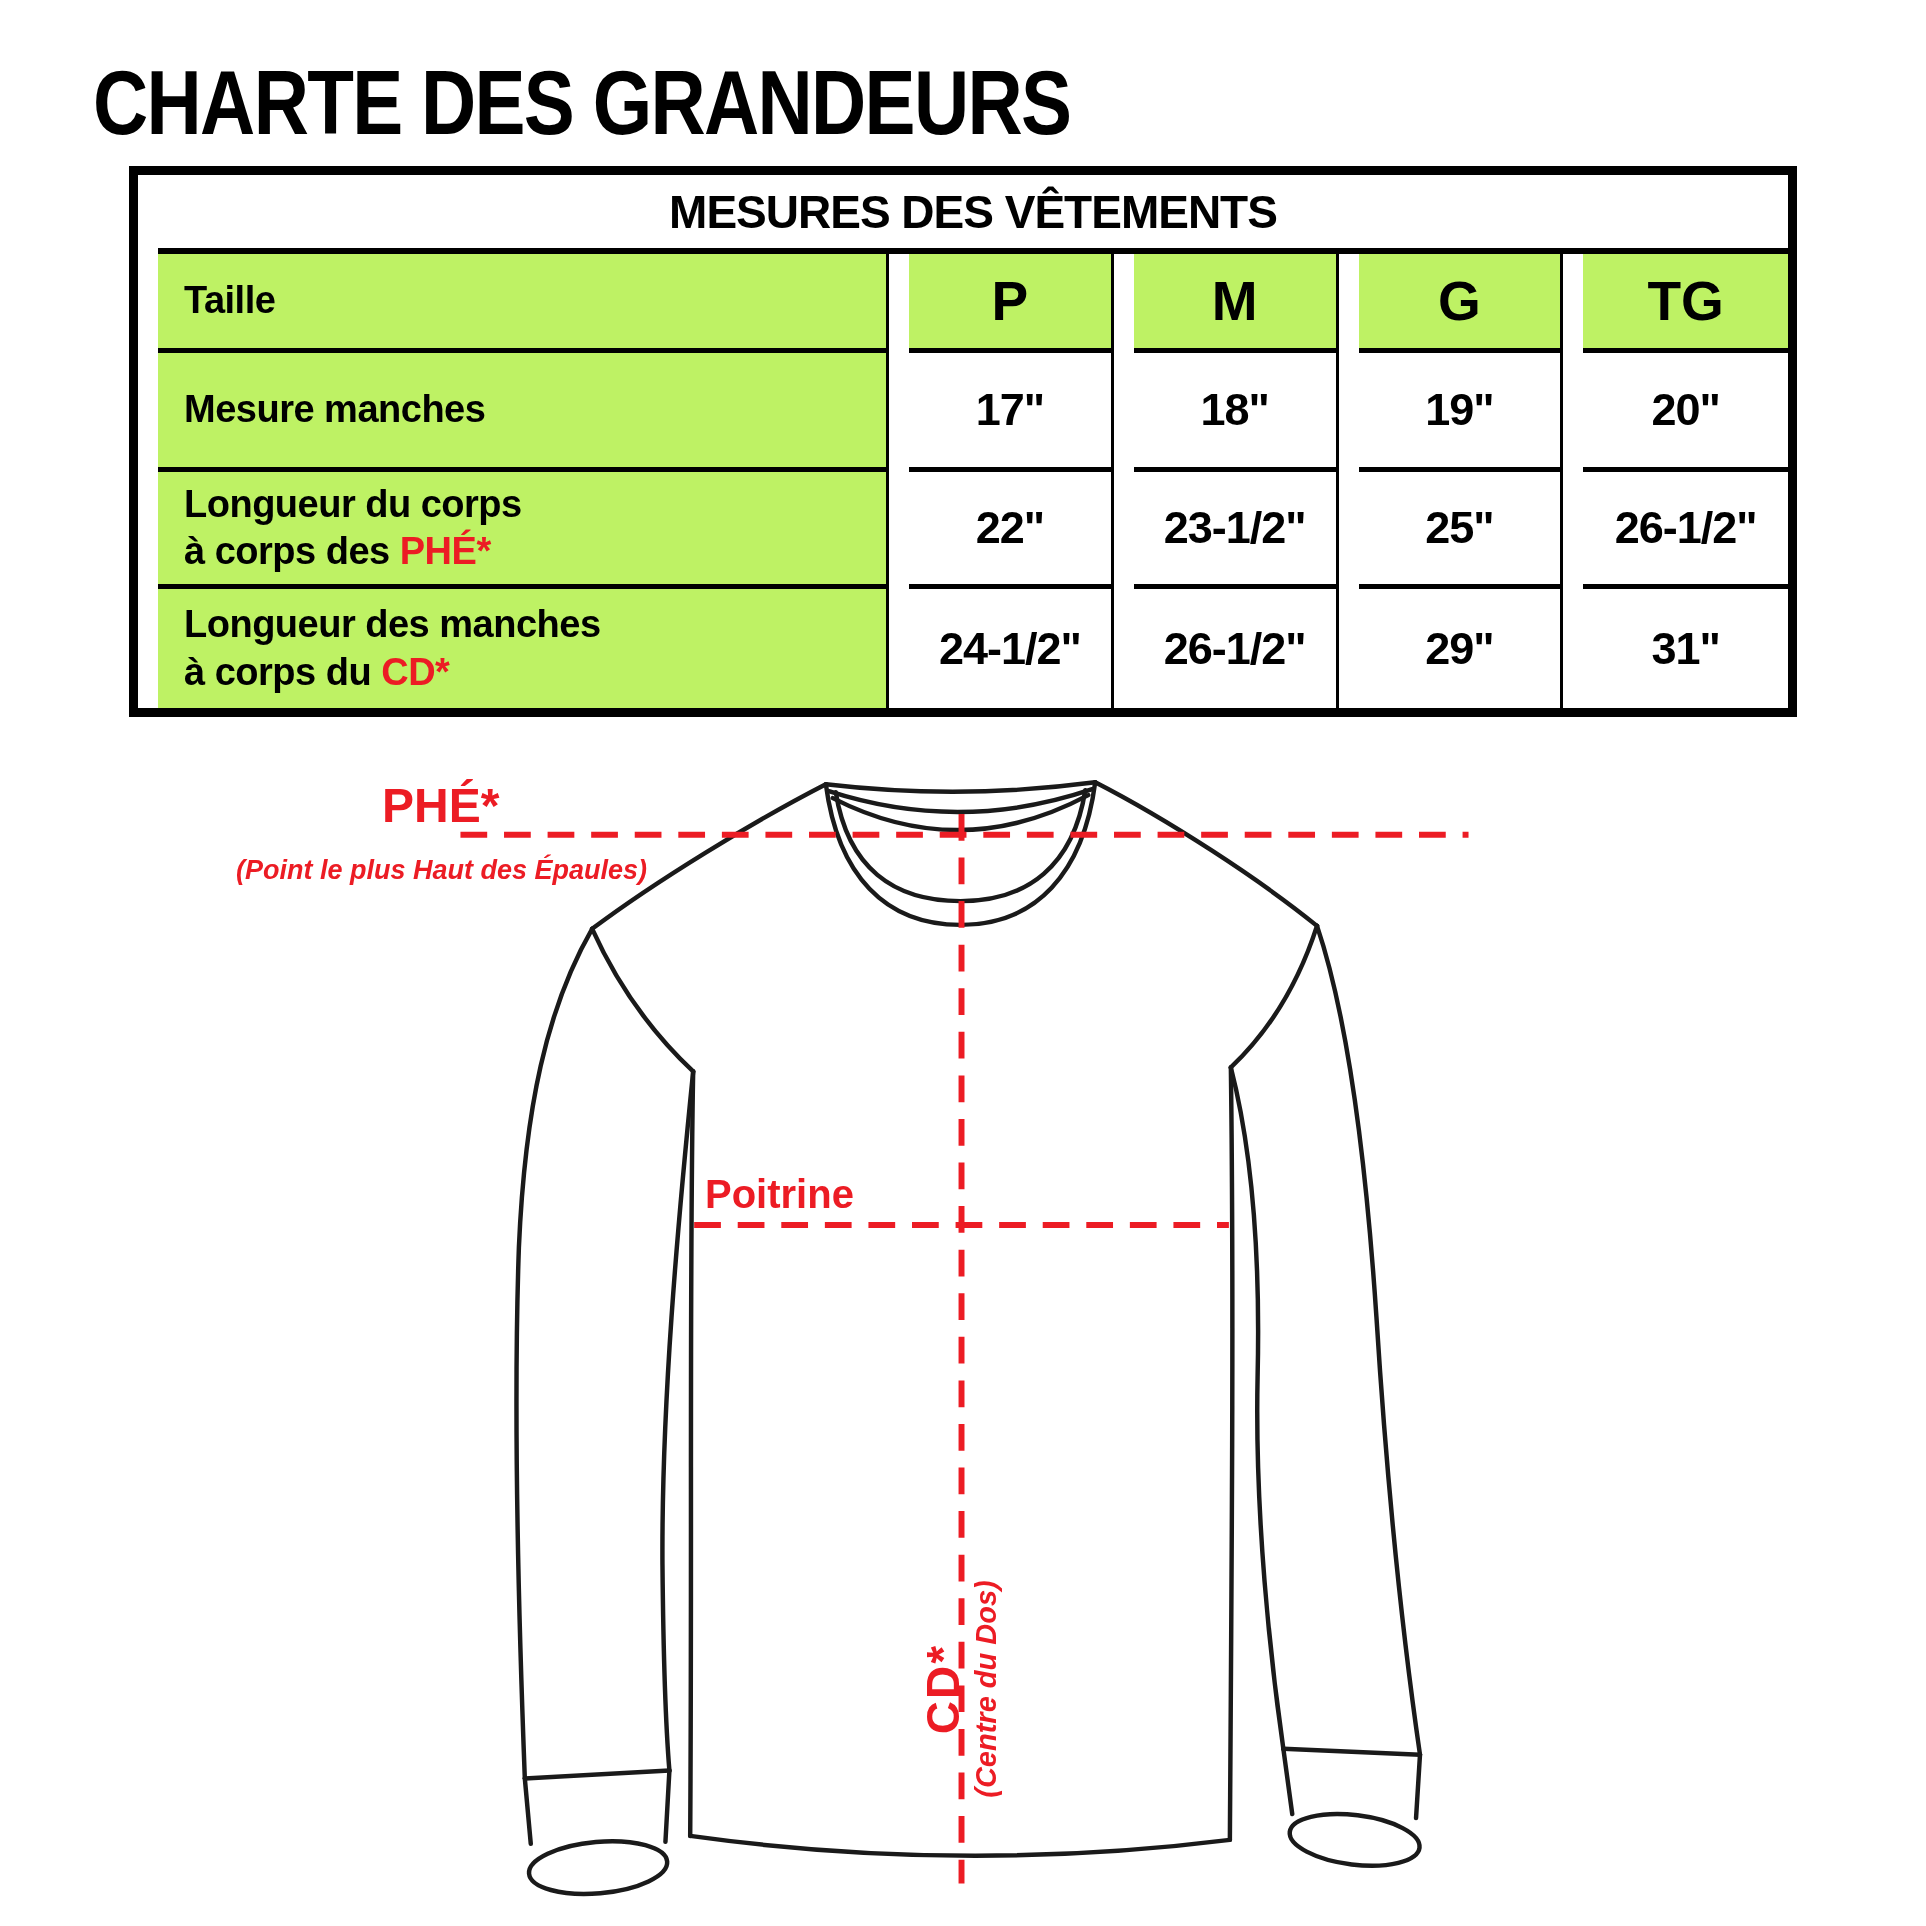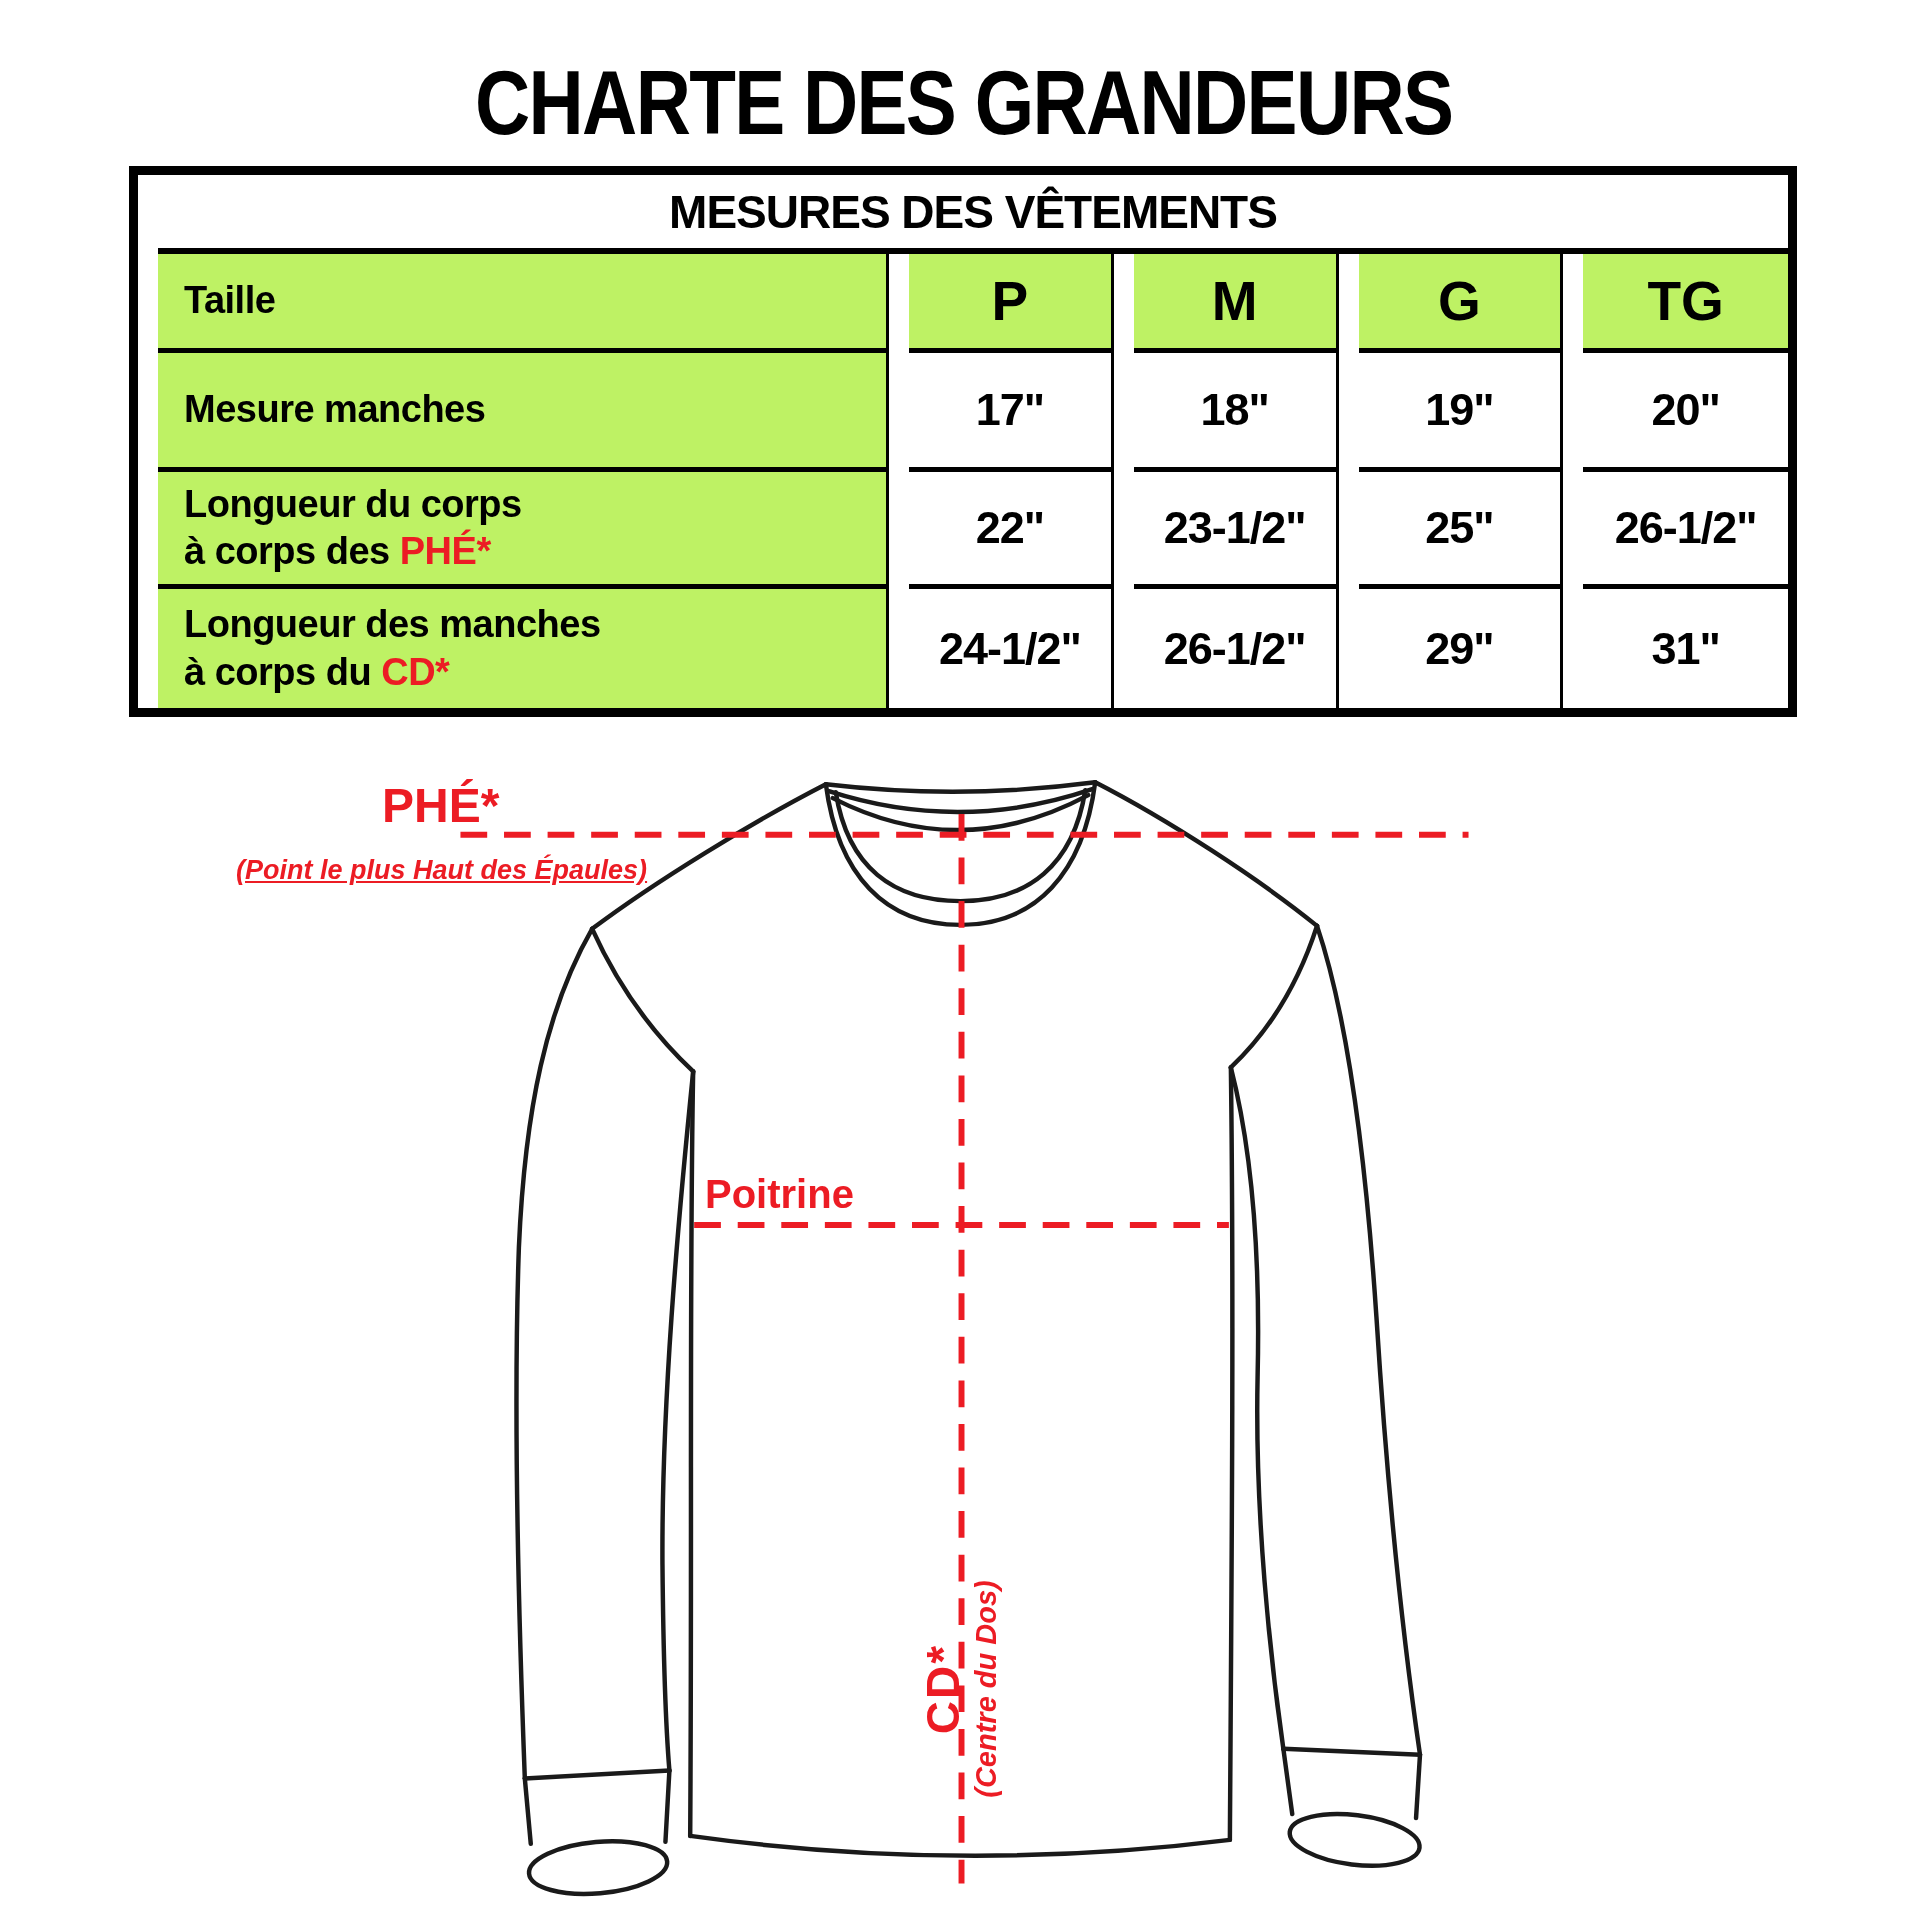"CHARTE DES GRANDEURS" .title { text-align: center -> left }
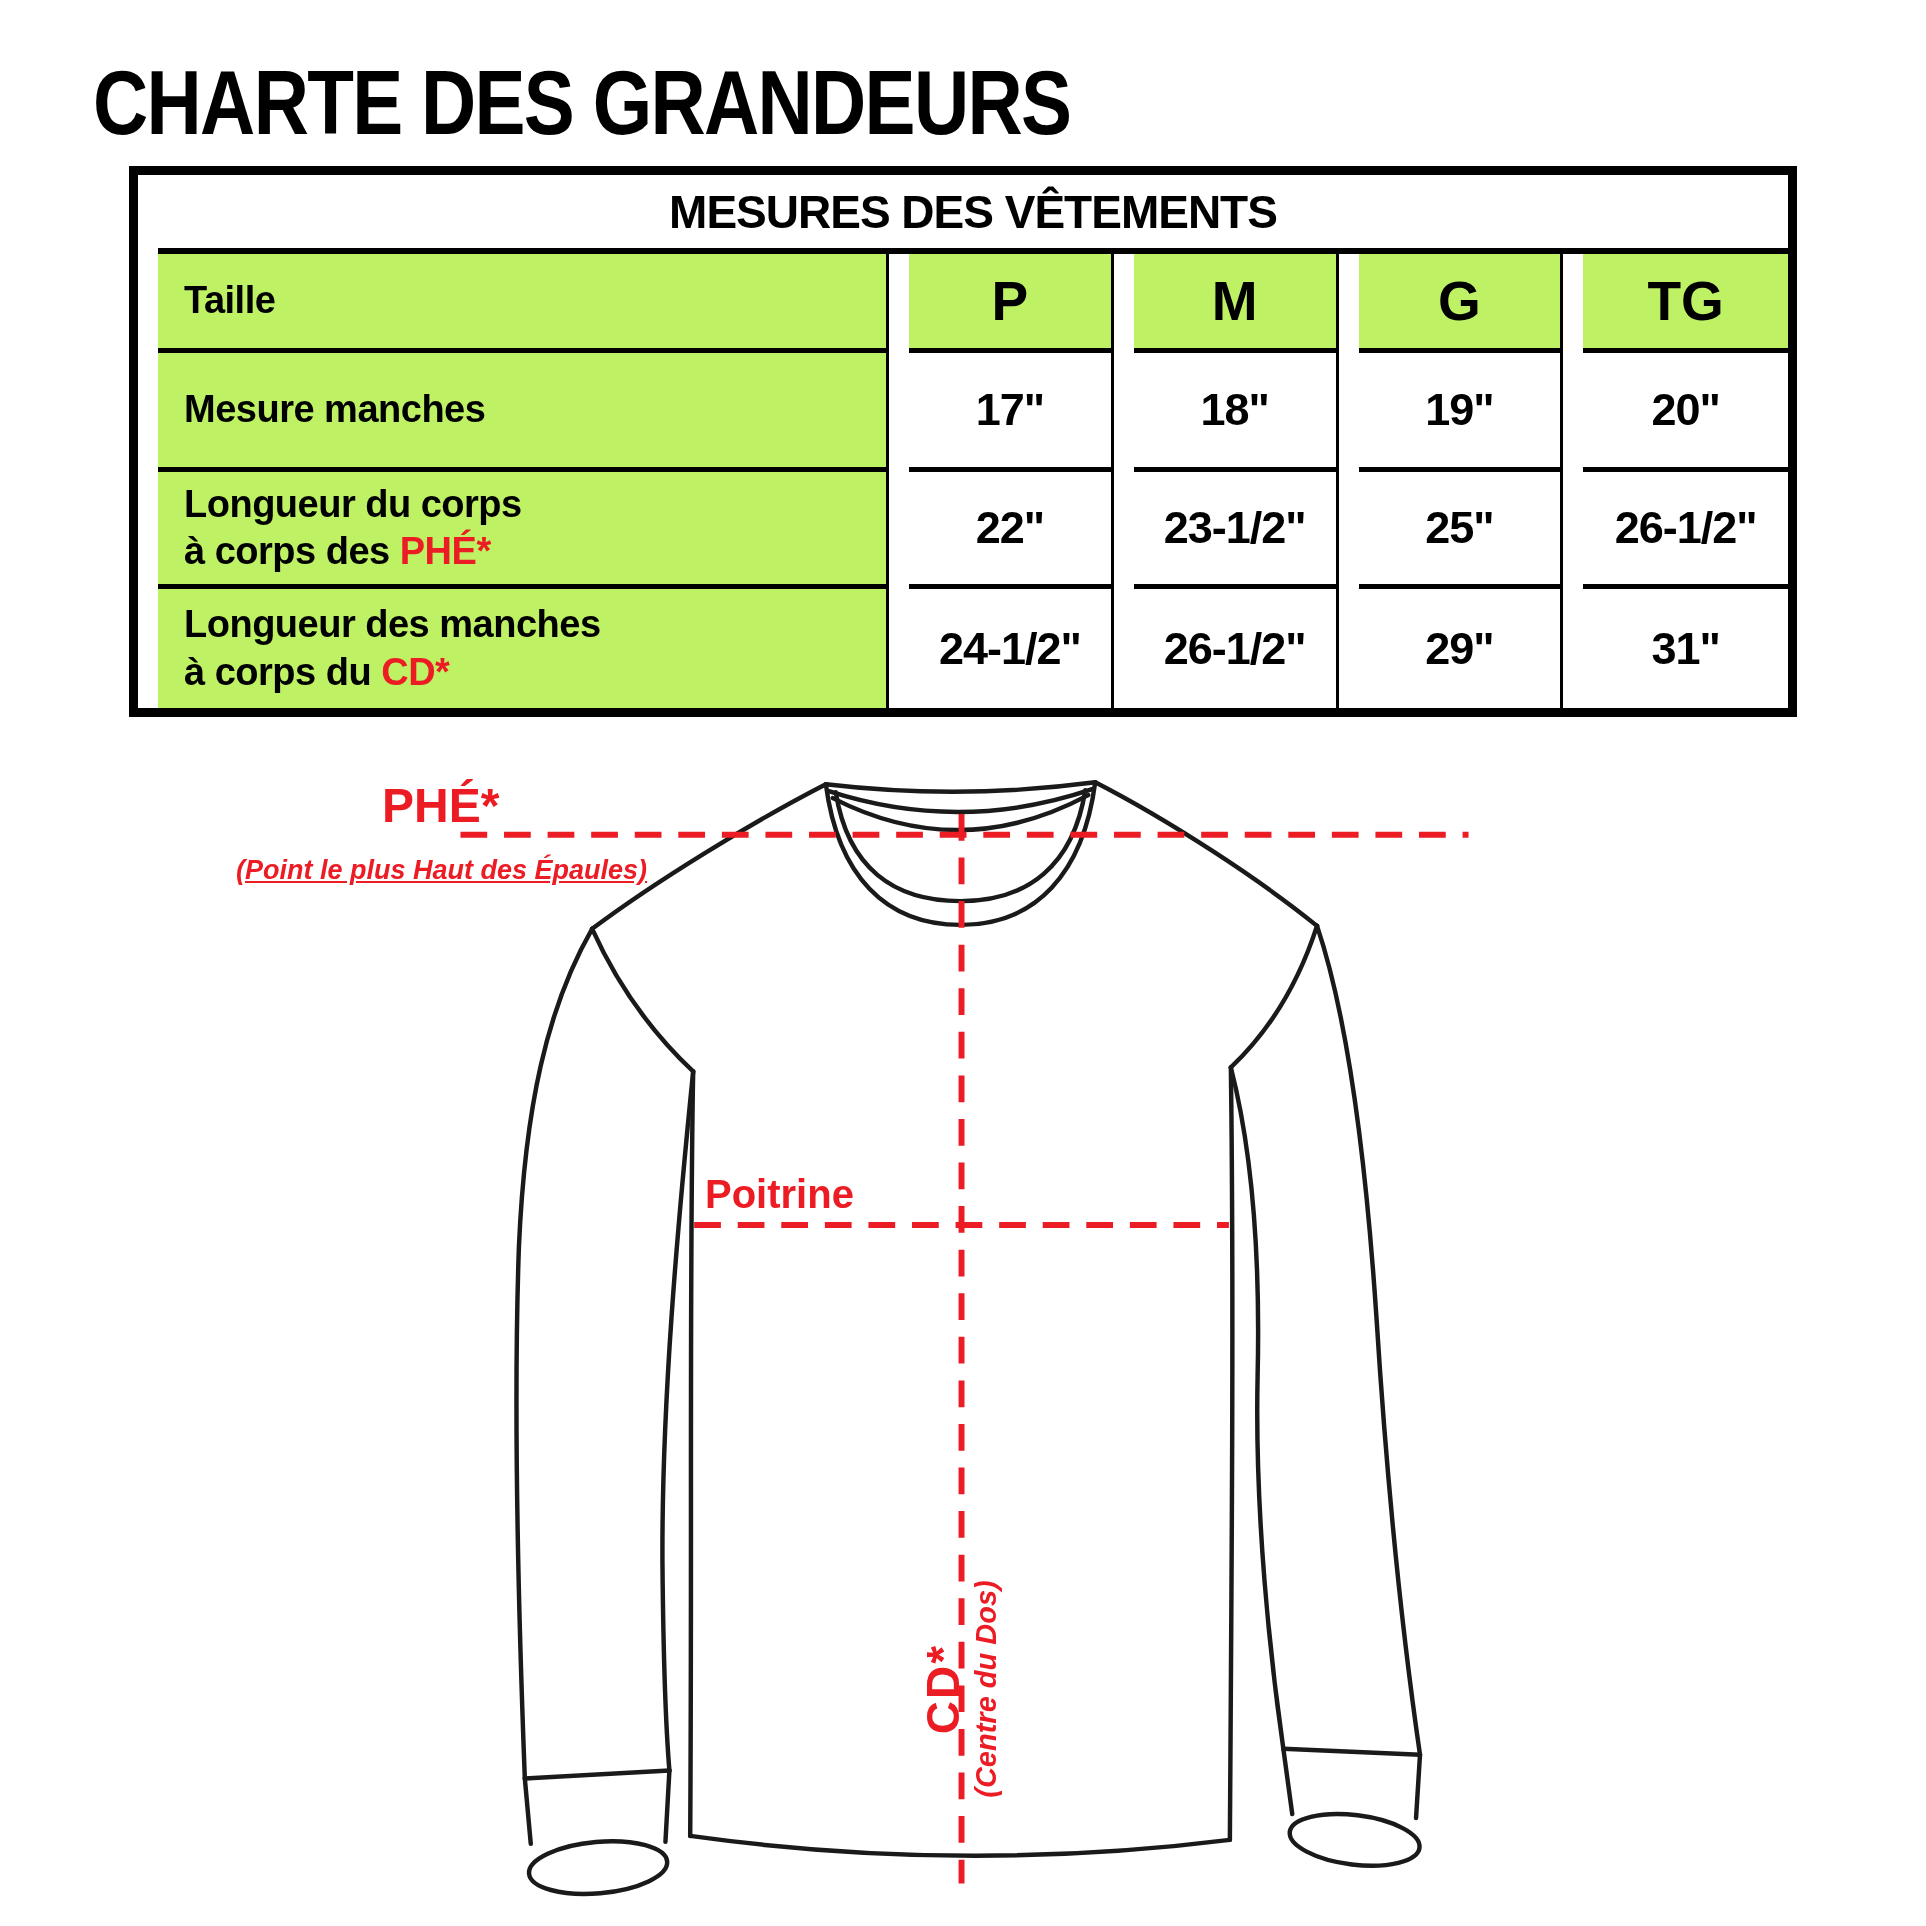"(Point le plus Haut des" .phe-sub { text-decoration: underline -> none }
